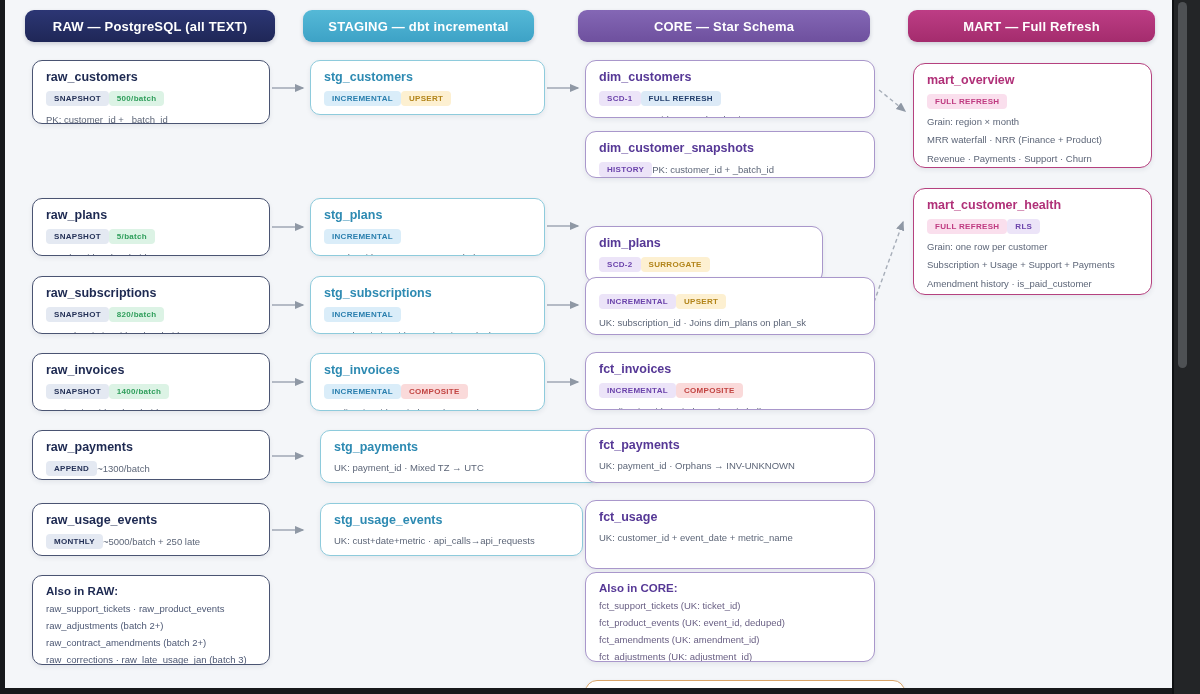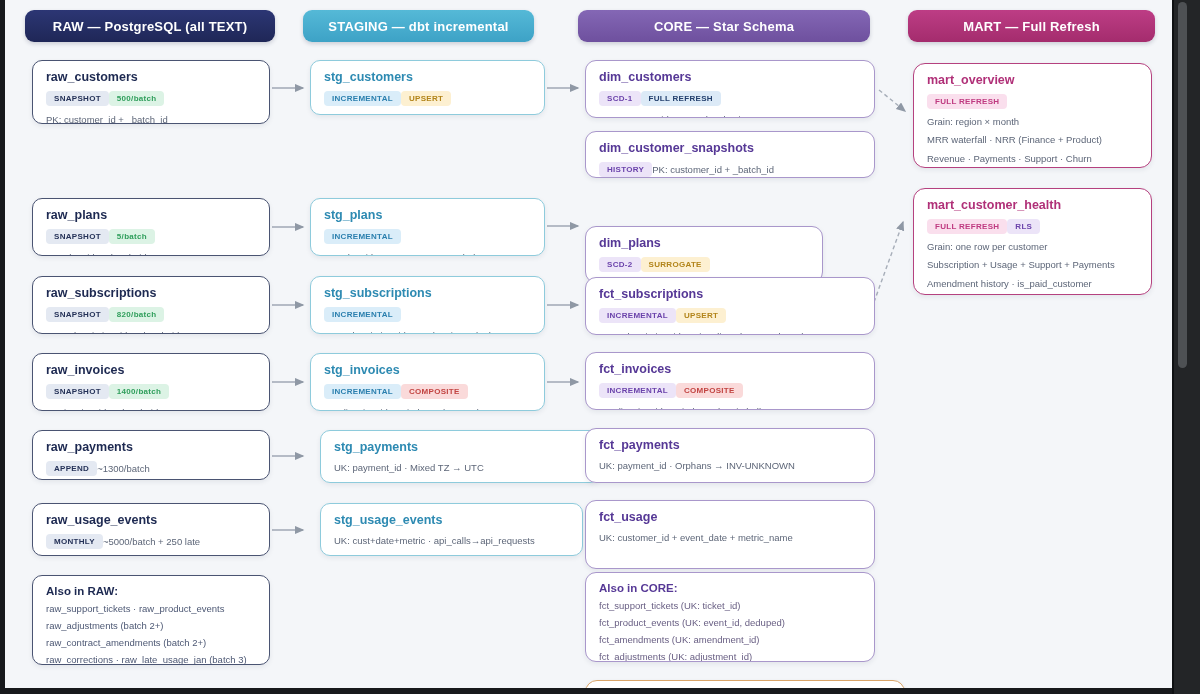"fct_subscriptions" div.card-title { html: <div>fct_subscriptions</div> -> none }
